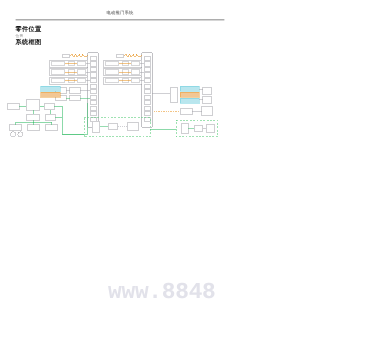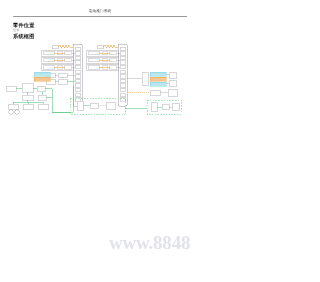"www.8848" .wm { font-family: Liberation Serif, serif -> Liberation Mono, monospace; left: 109px -> 90px }
